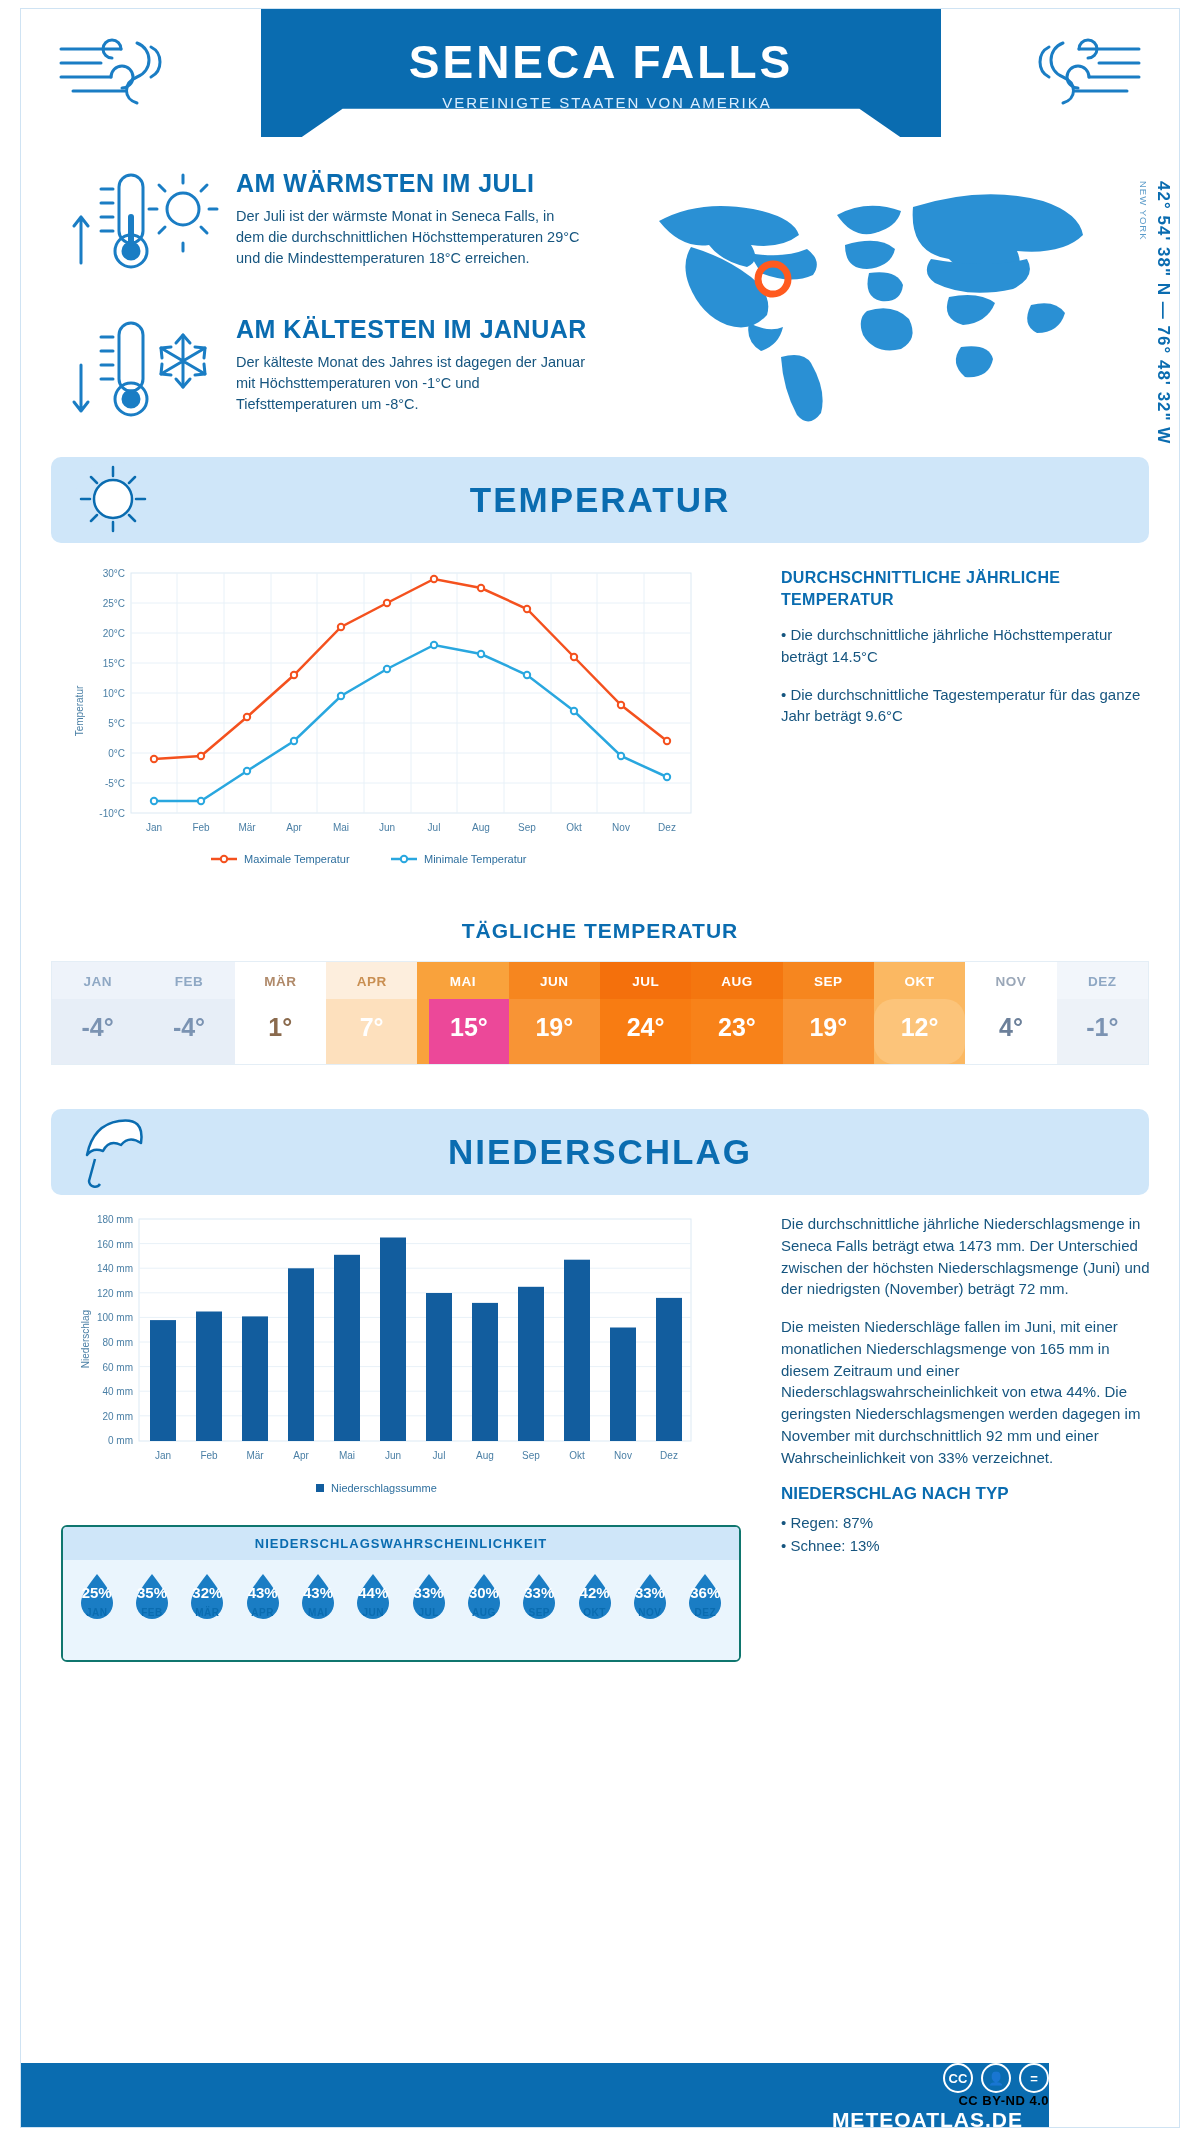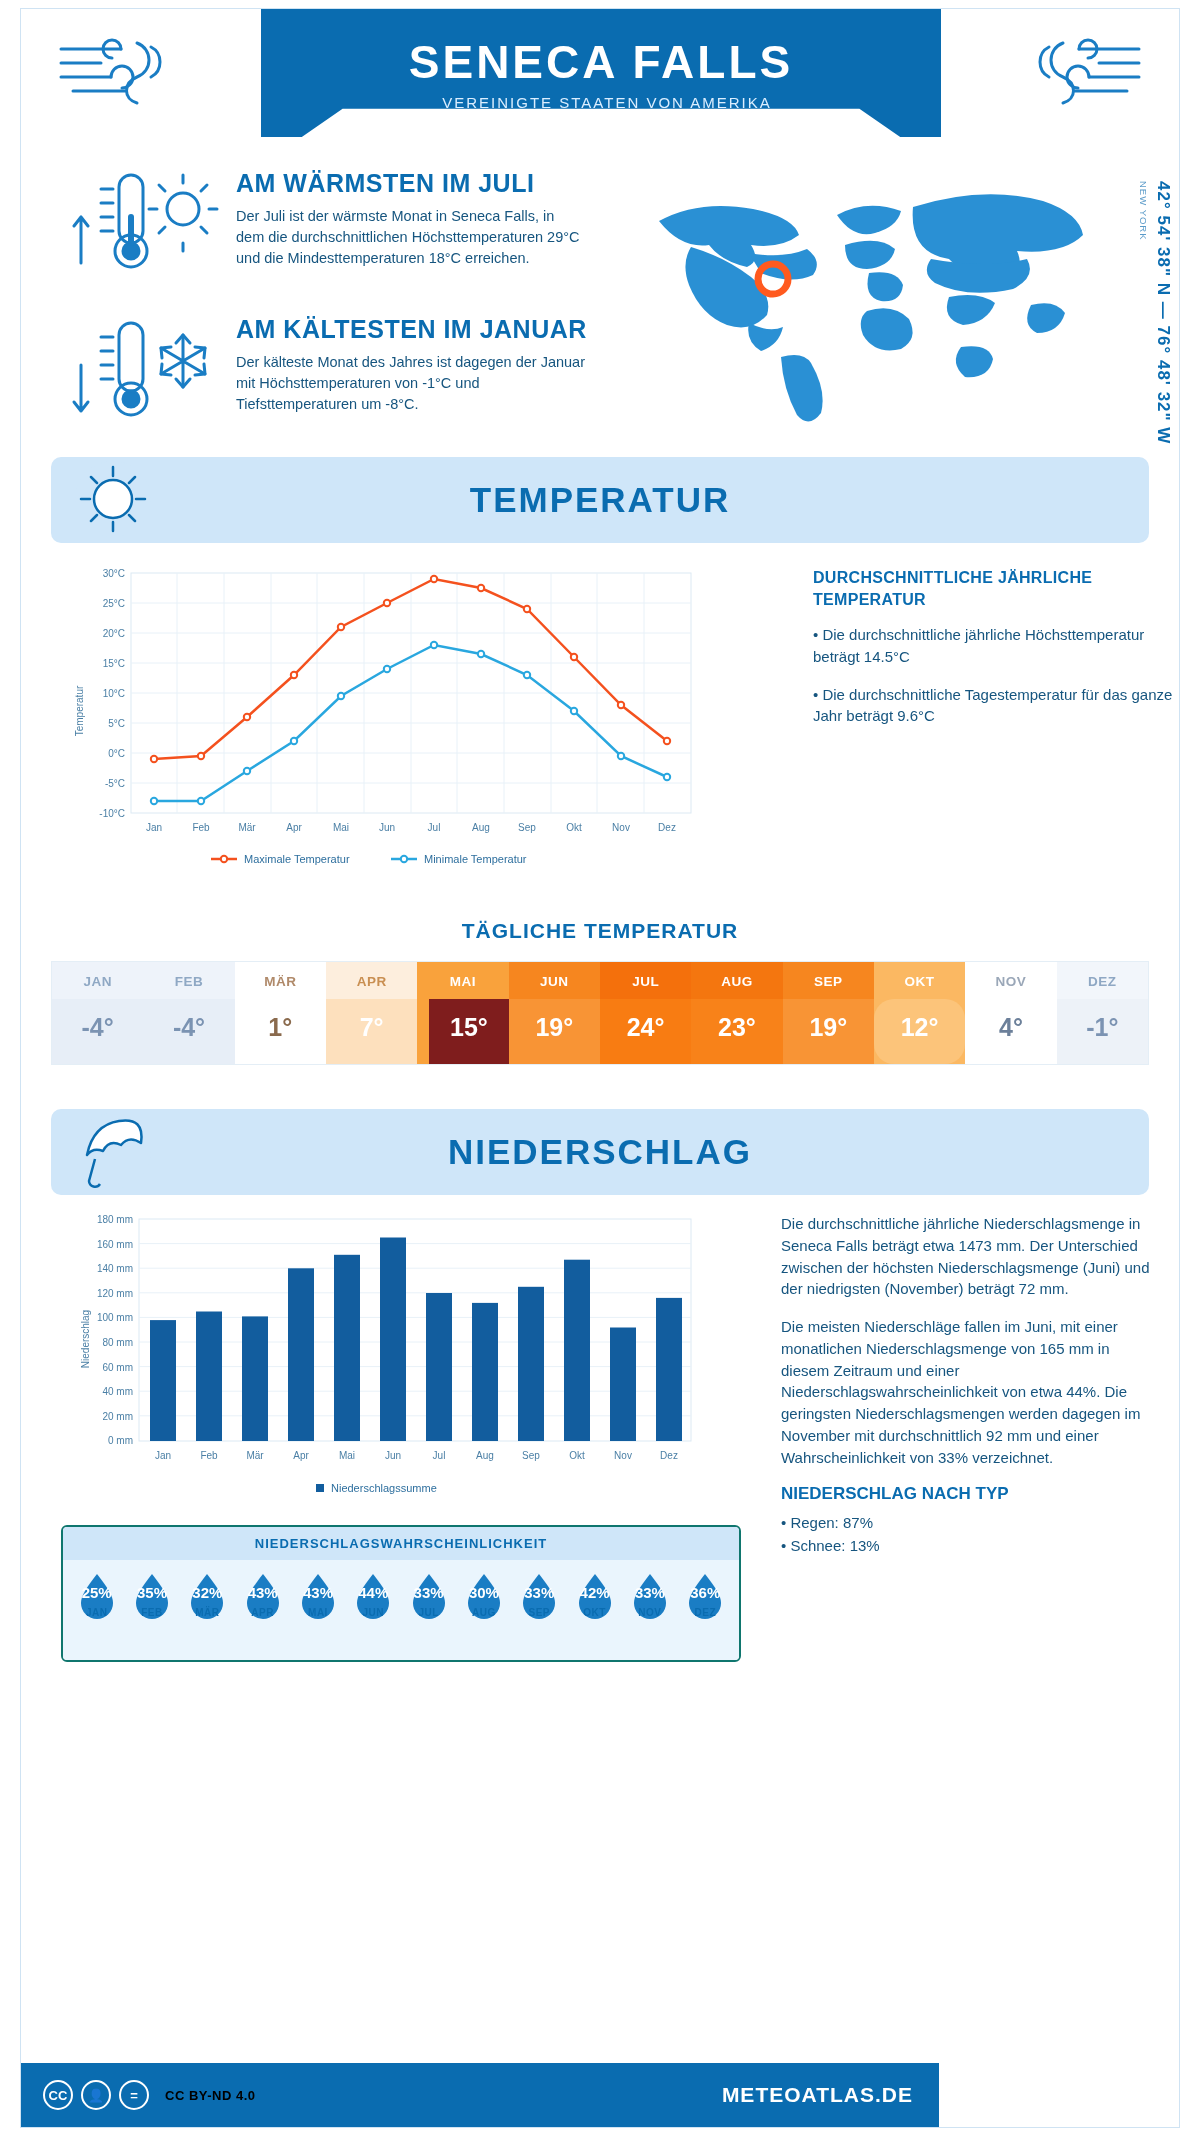"DURCHSCHNITTLICHE JÄHRLICHE TEMPERATUR" .temp-side { left: 792px -> 760px }
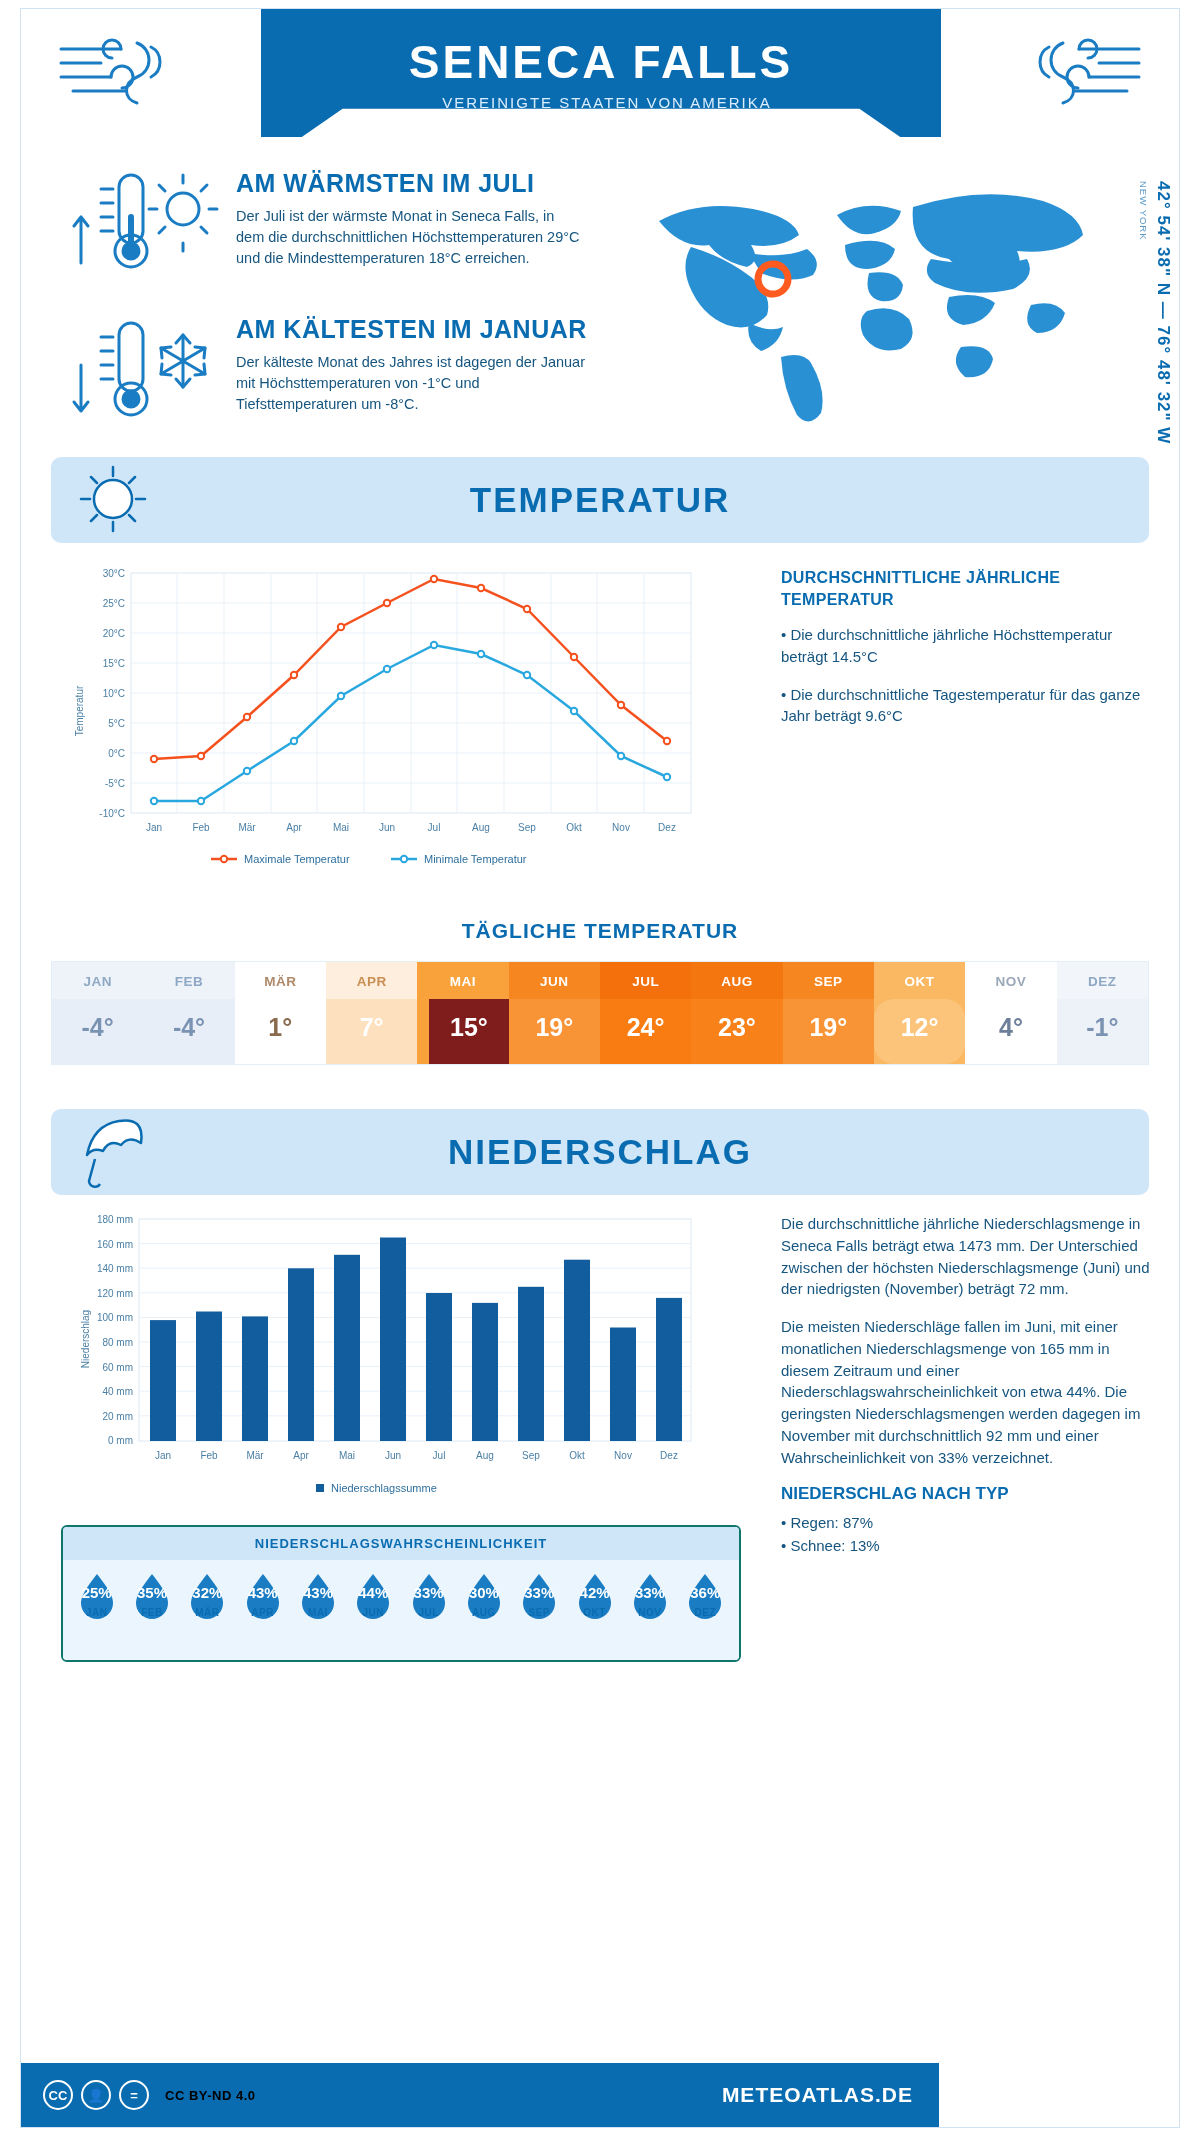"15°" div.v { background: #7f1d1d -> #ec4899 }
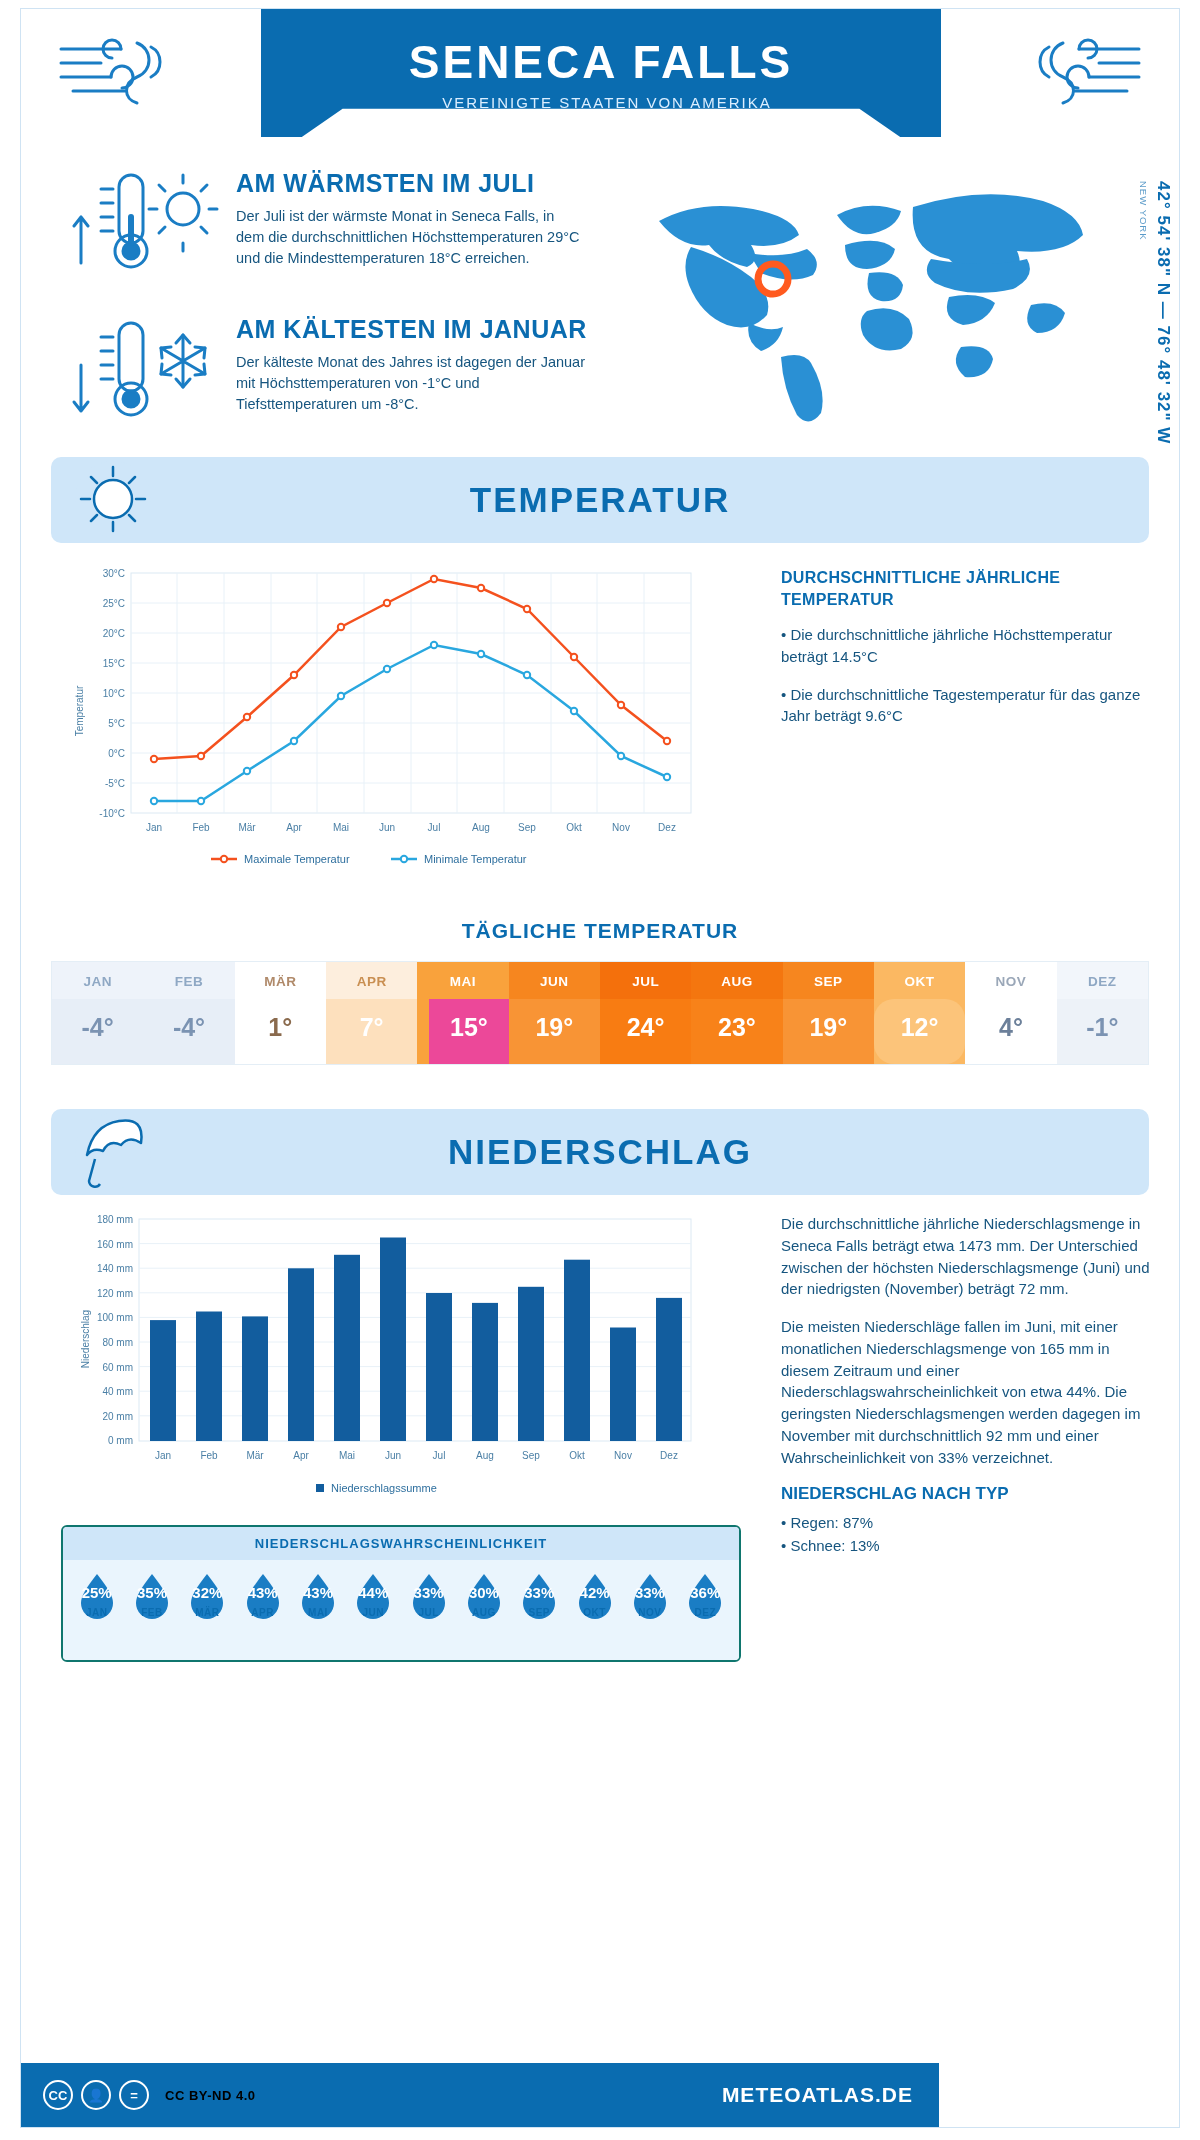"CC" .footer { align-items: center -> flex-end; flex-direction: none -> column; width: 918px -> 1028px }
